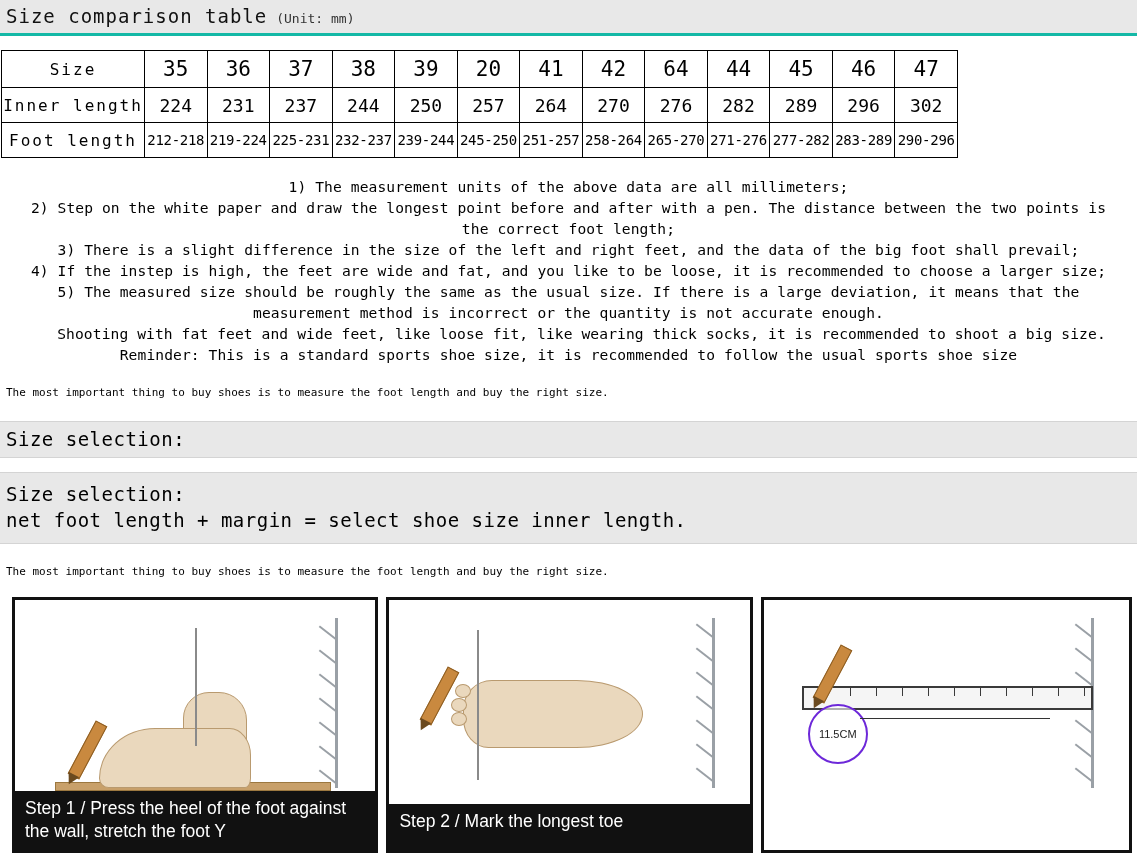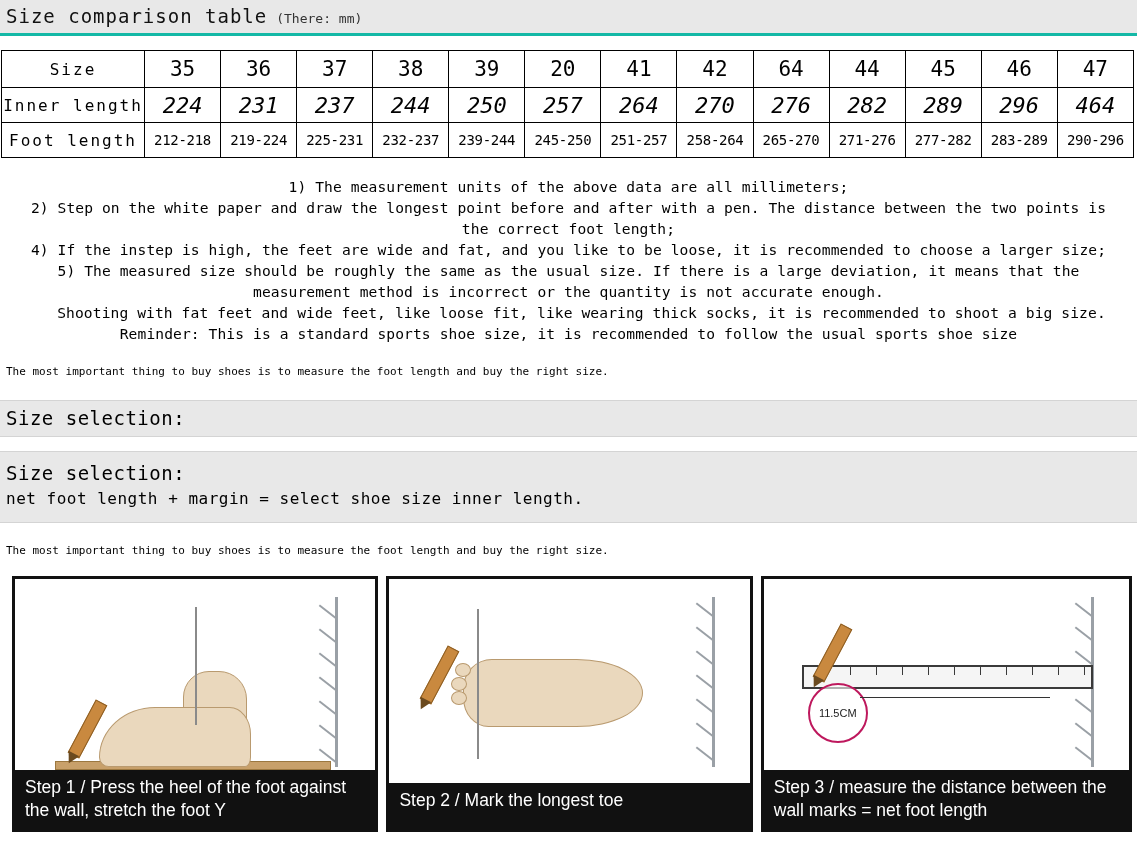"(There: mm)" span.header-unit { text: There -> Unit }
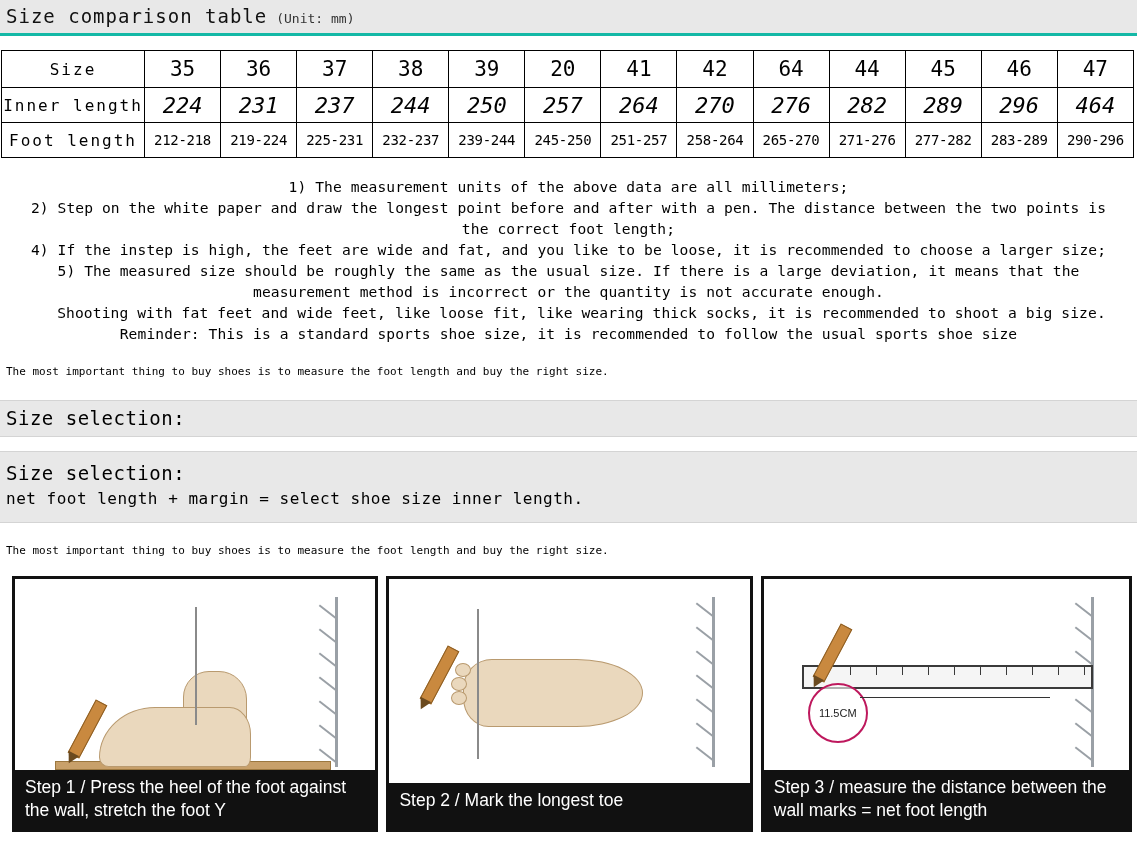"Size" table.size-table { width: 1133px -> 957px }
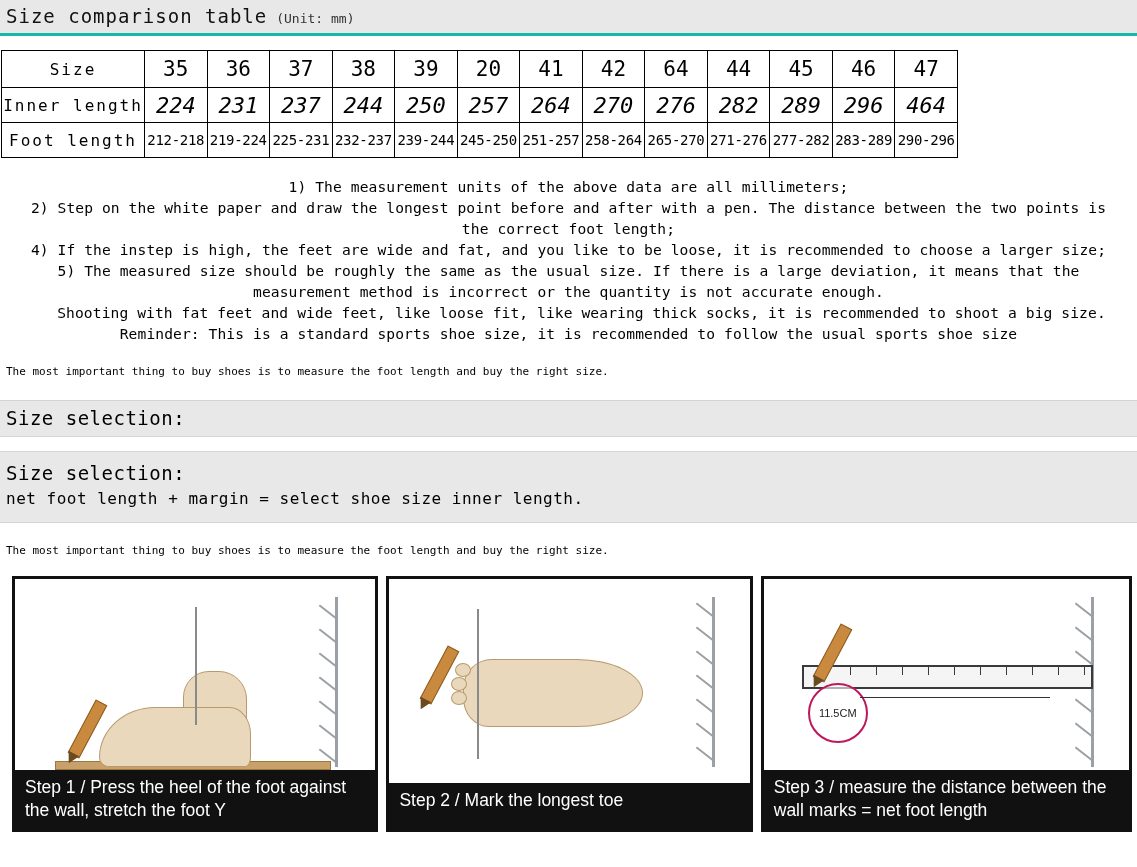"224" td.len-cell { font-size: 22px -> 18px; font-style: italic -> none }
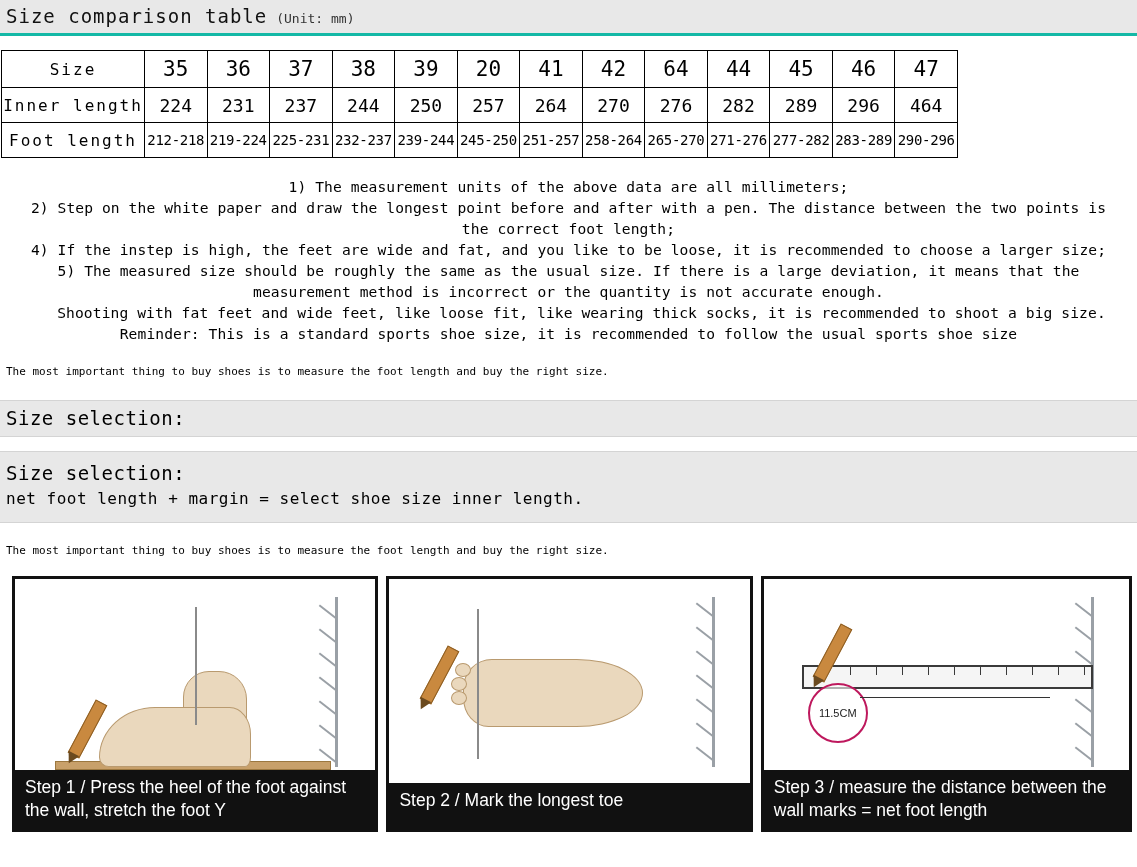"464" td.len-cell { text: 464 -> 302 }
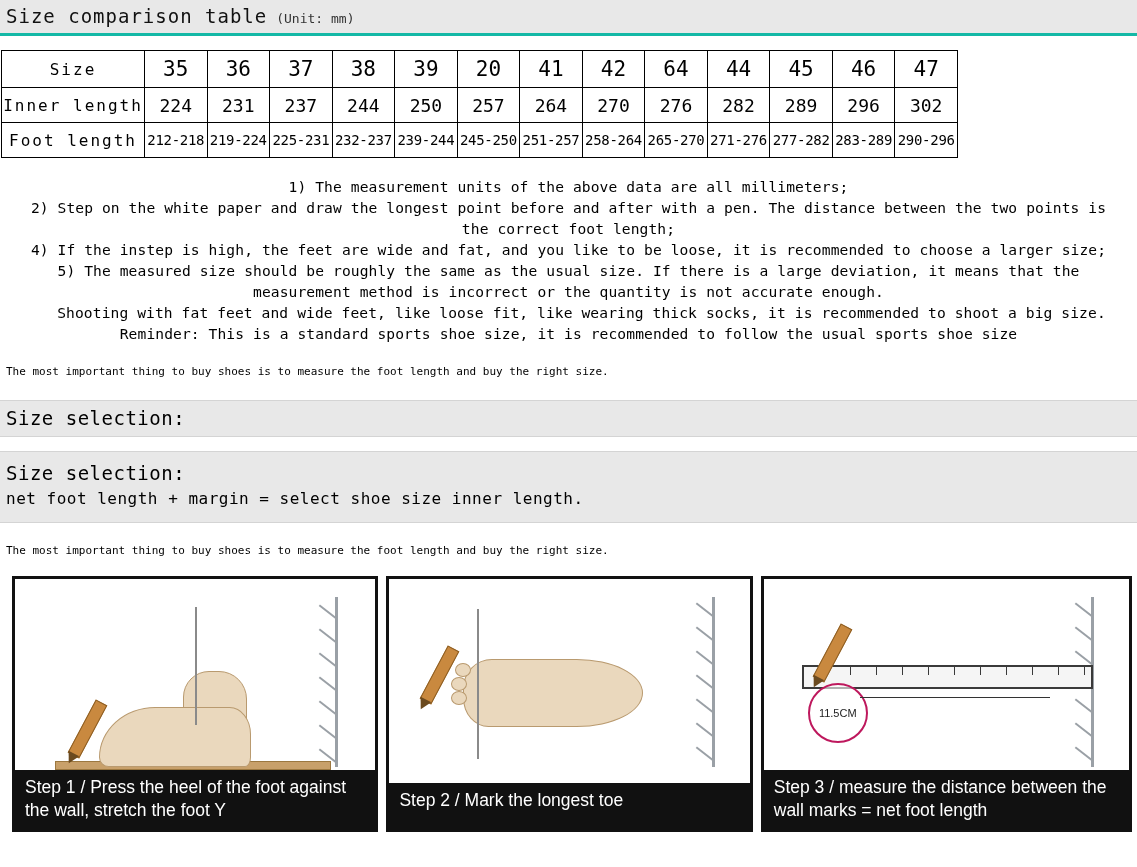"3) There is a slight" div.line { html: none -> <div>3) There is a slight difference in the size of the left and right feet, and the data of the big foot shall prevail;</div> }
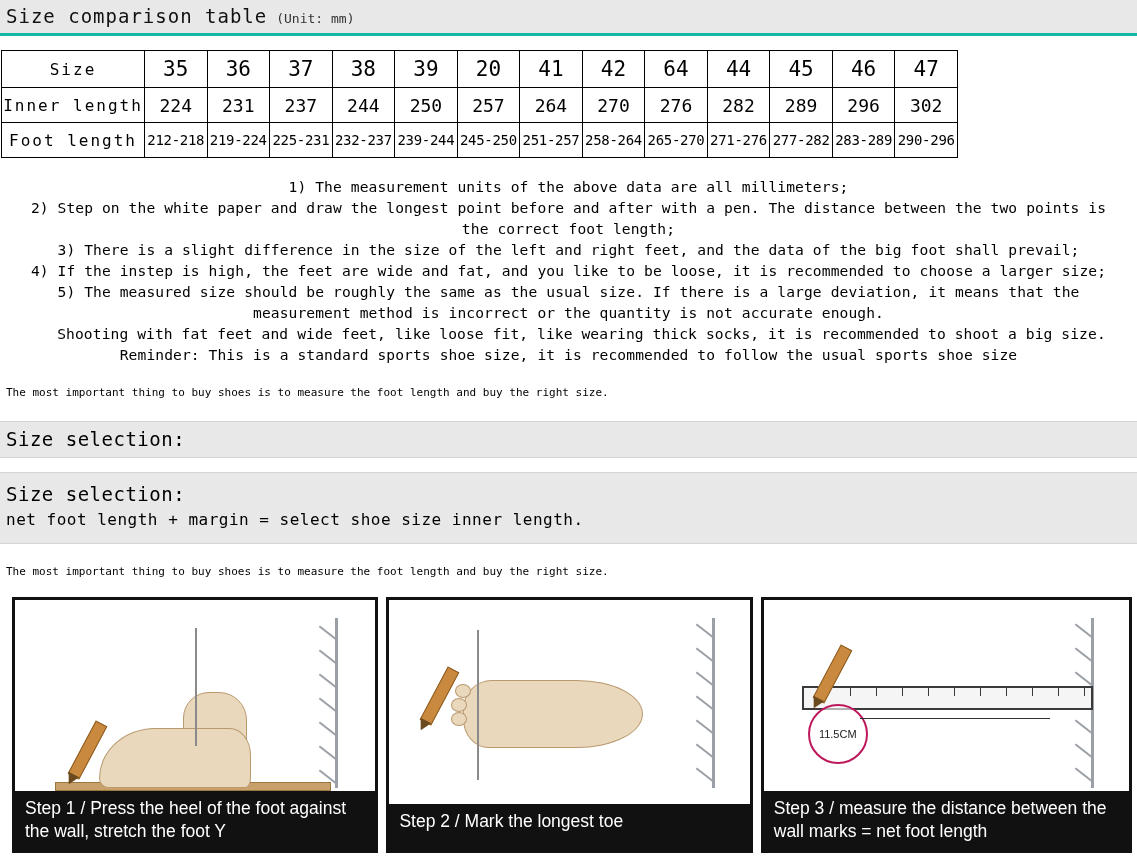"net foot length + margin" .grey-block .bl2 { font-size: 16px -> 19px }
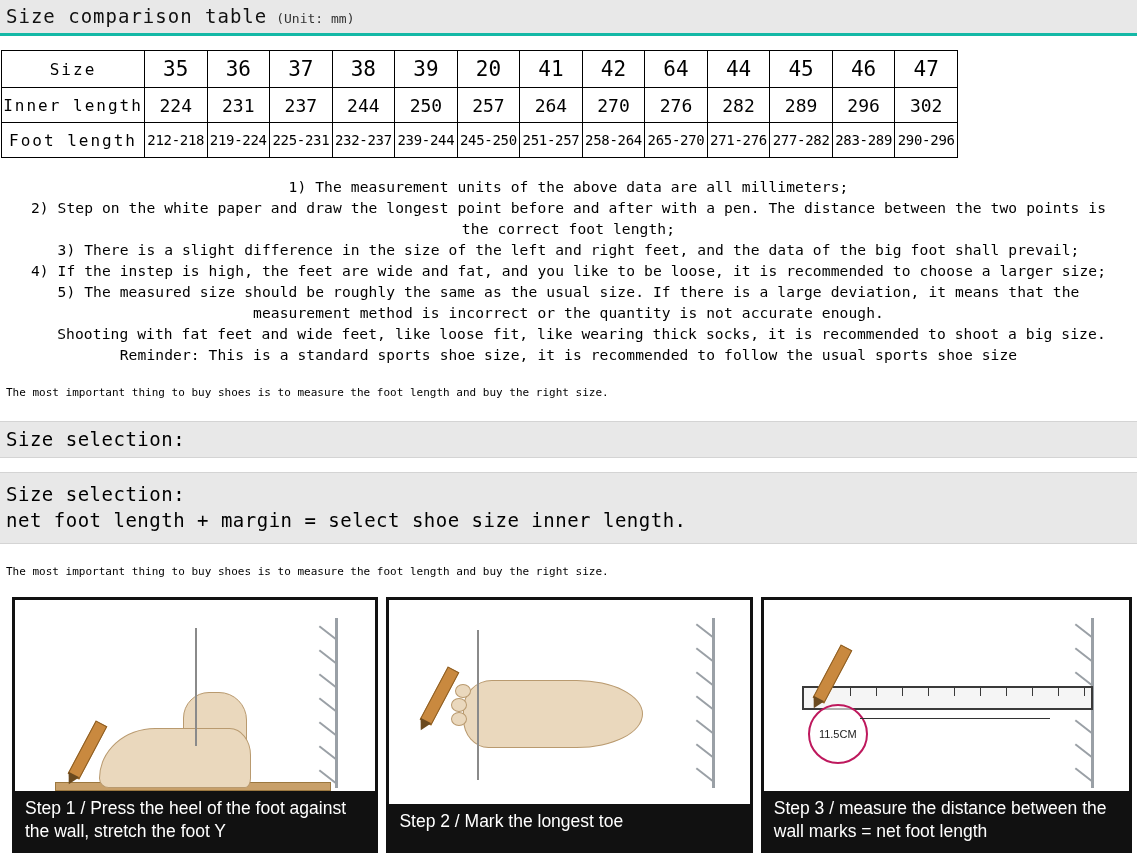"11.5CM" .circle-label { border: 2px solid #be185d -> 2px solid #6d28d9 }
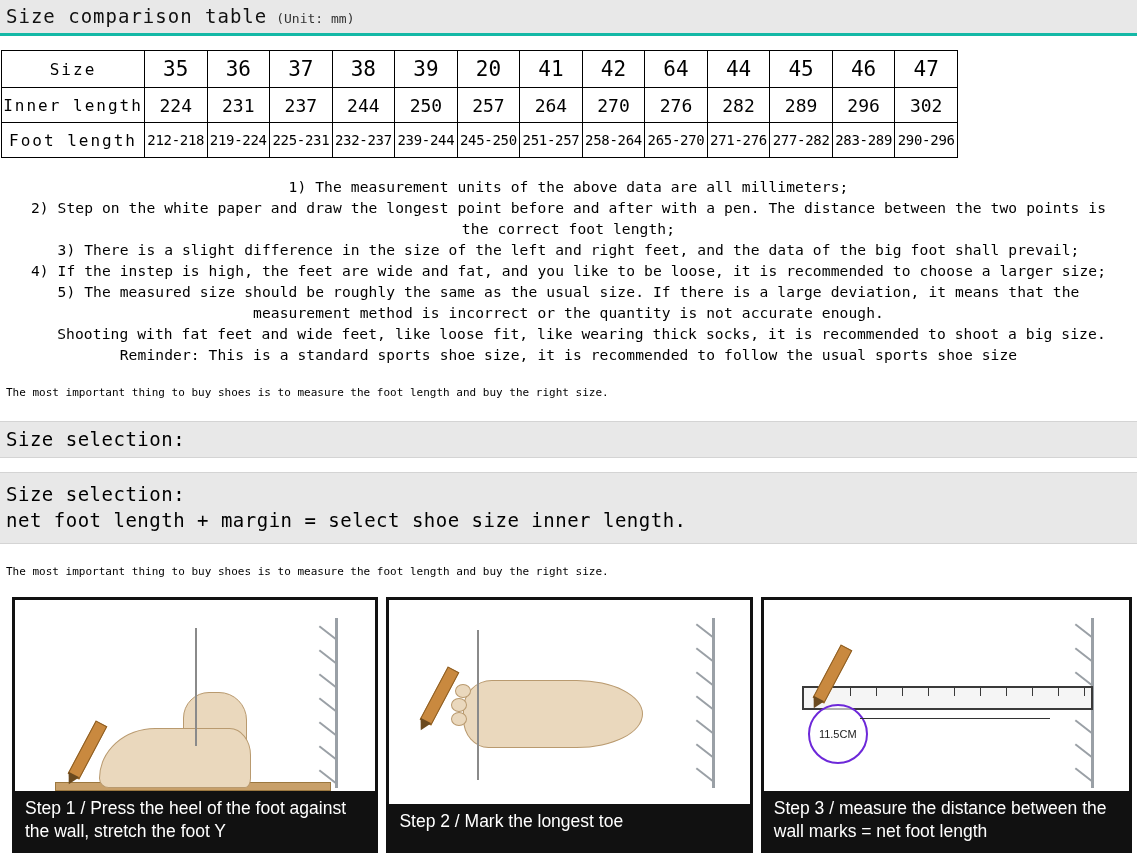"Step 3 / measure the" div.caption { html: <div>Step 3 / measure the distance between the wall marks = net foot length</div> -> none }
